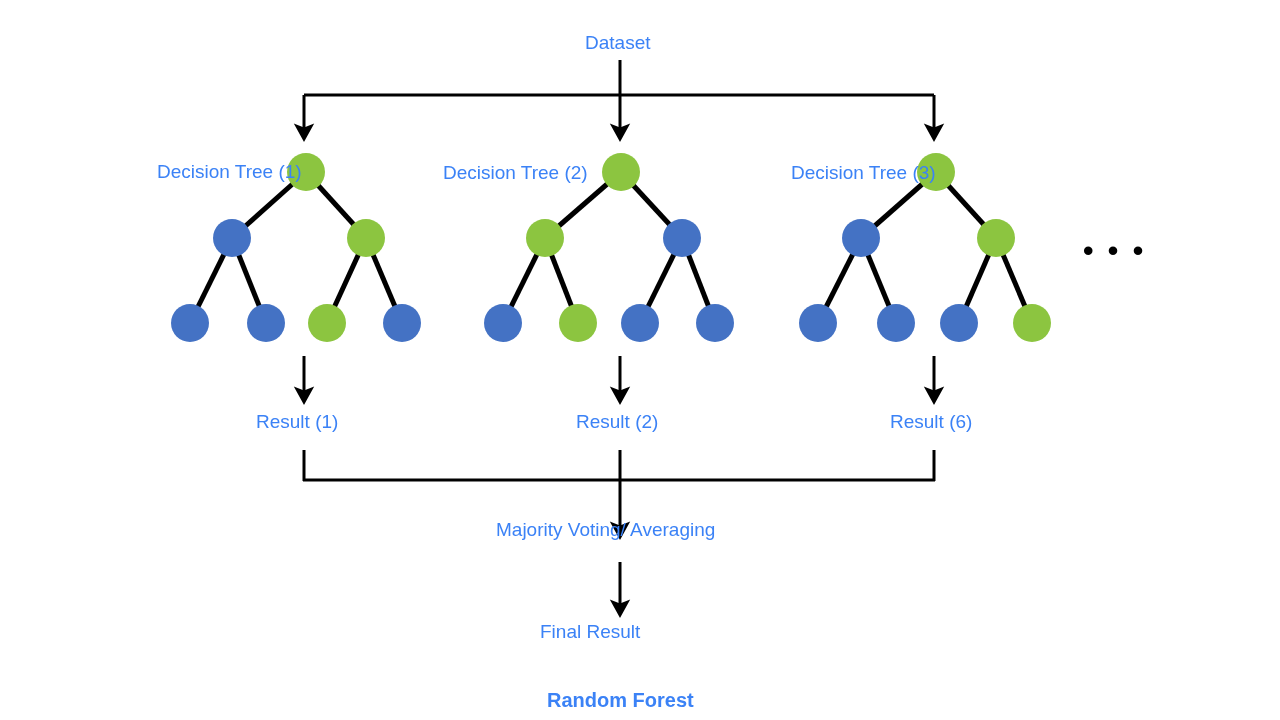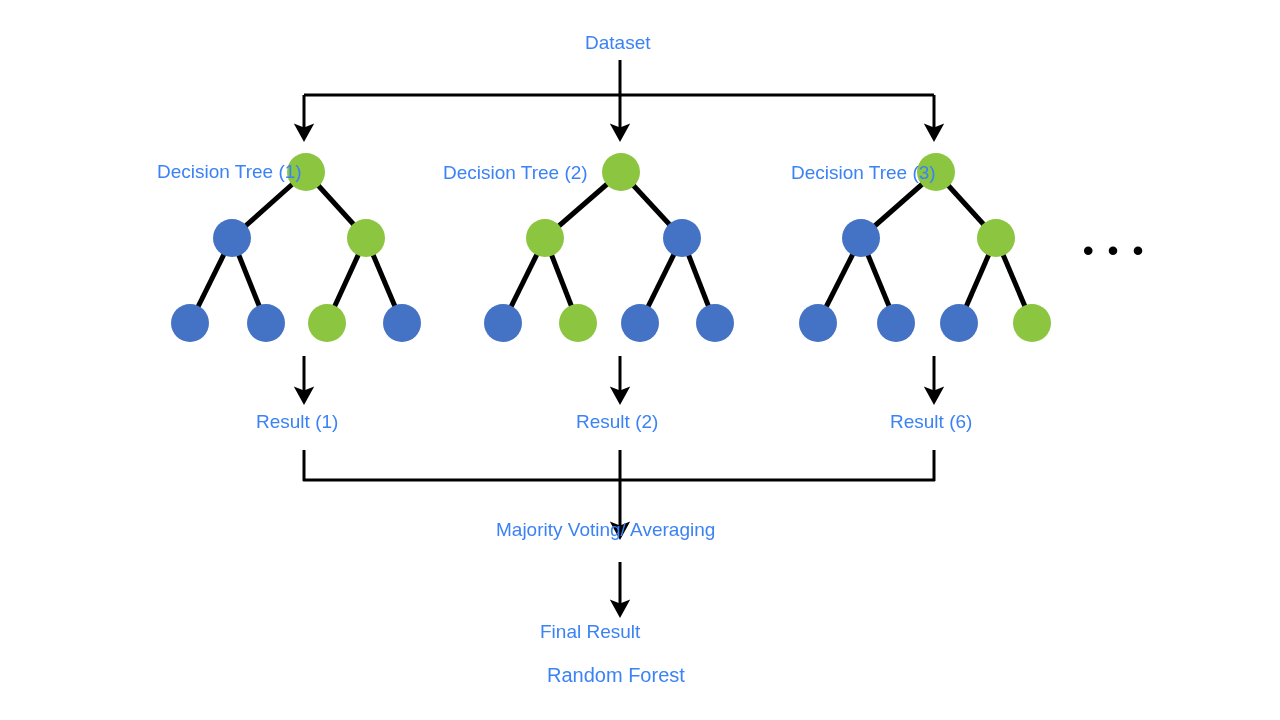"Random Forest" .lbl-title { font-weight: normal -> bold; top: 665px -> 690px }
